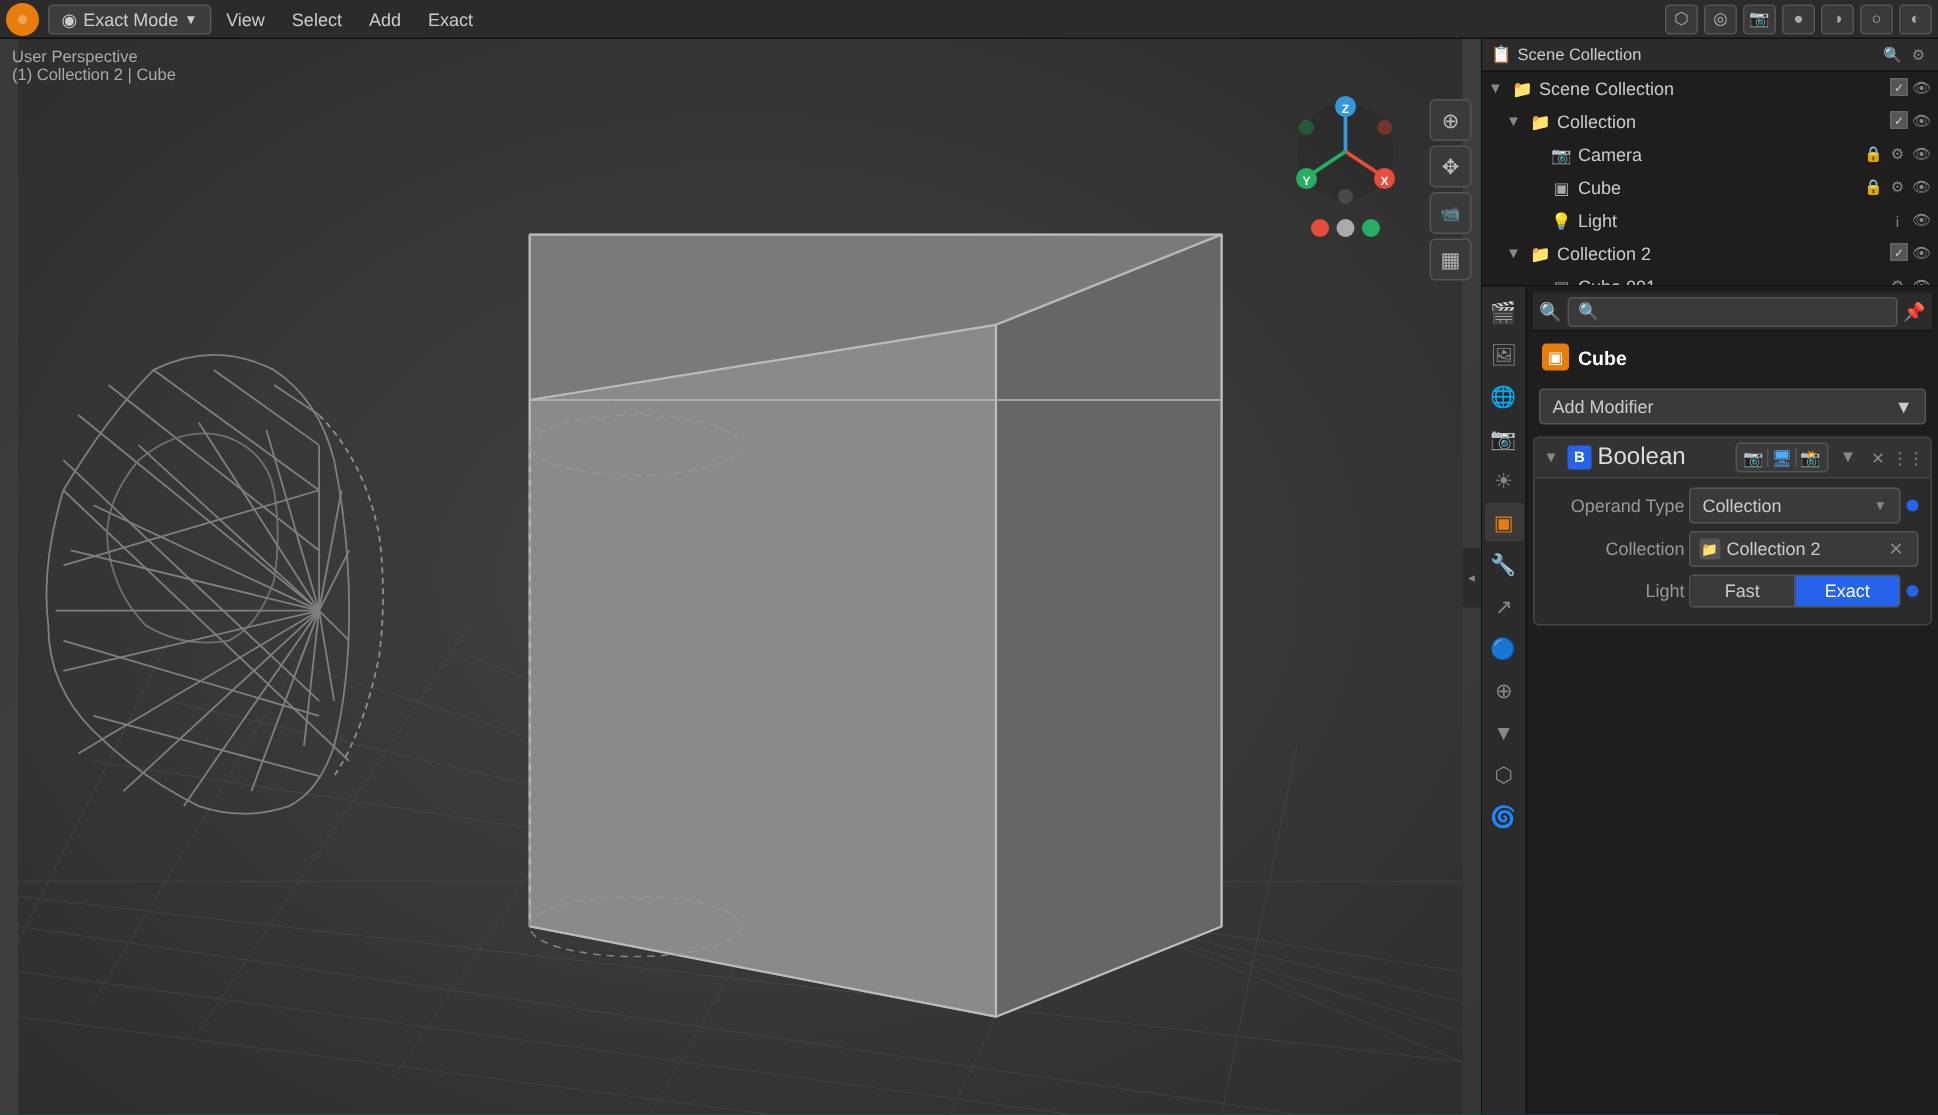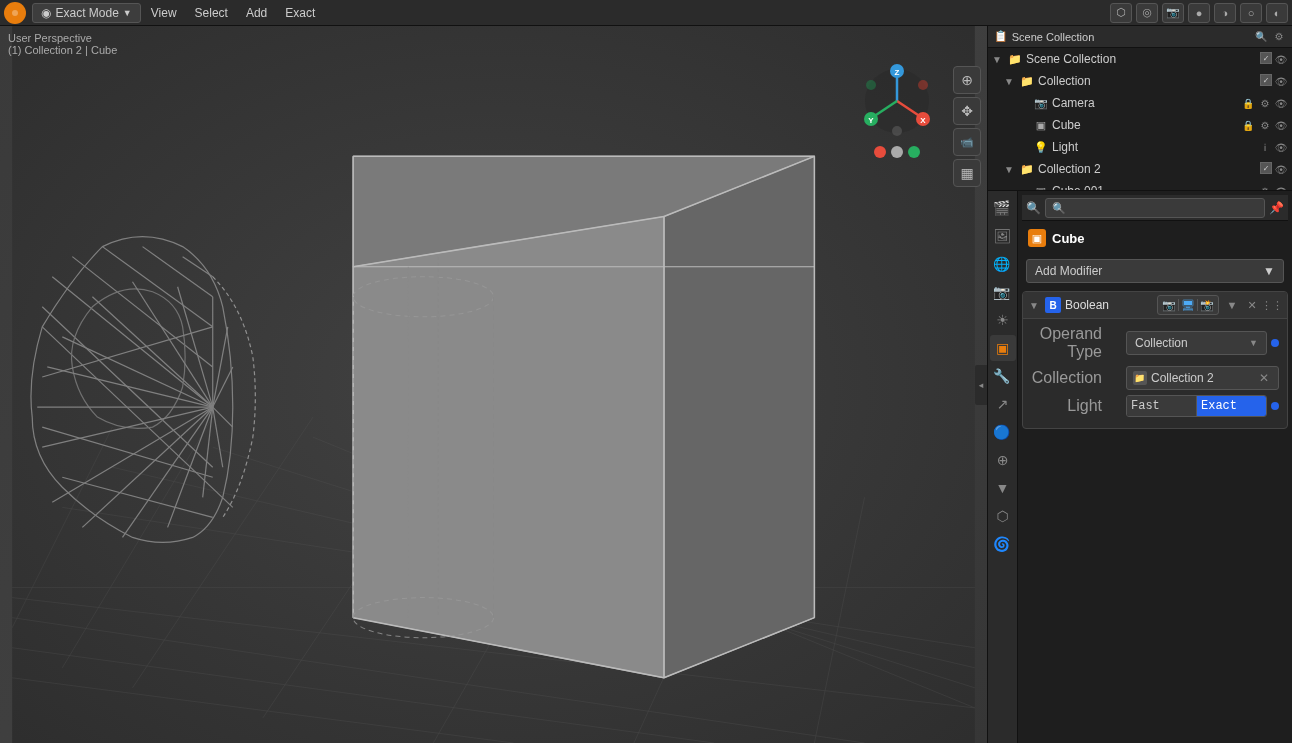"Boolean" .mod-name { font-size: 12px -> 16px }
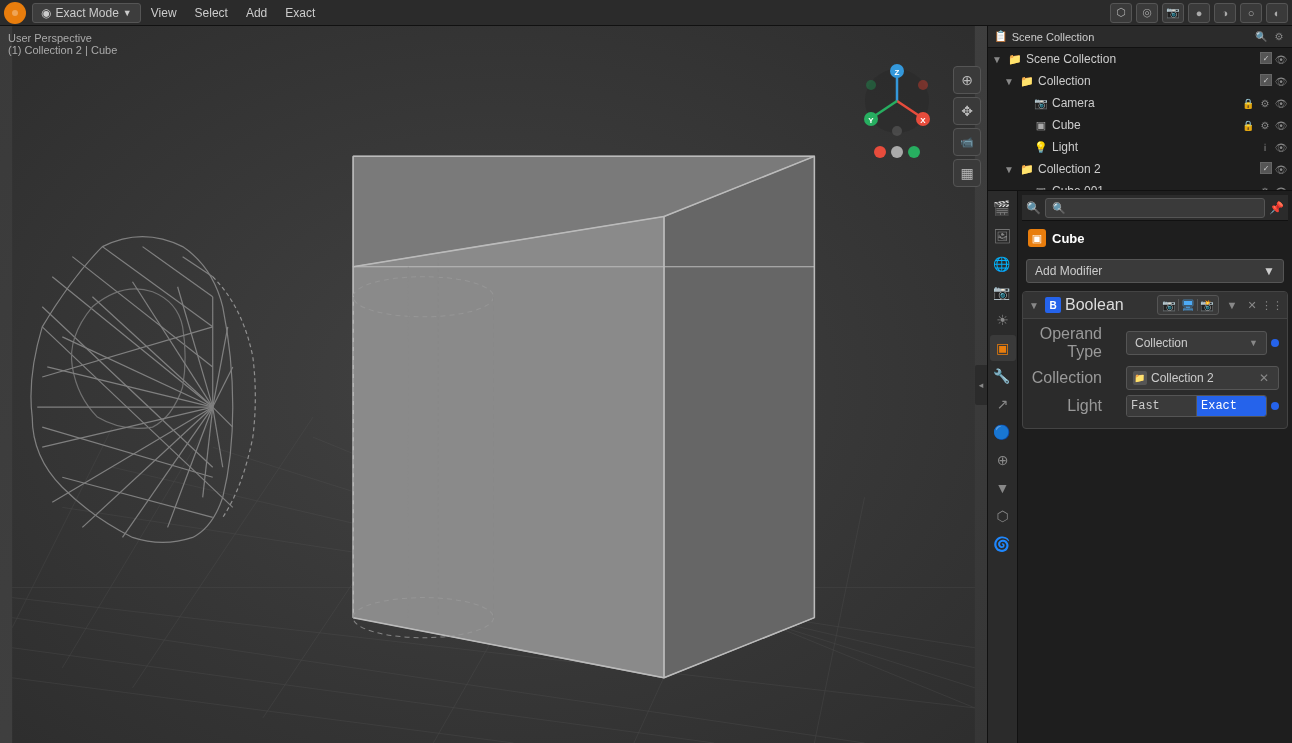"Operand Type" .prop-label { font-size: 16px -> 12px; padding-right: 24px -> 3px }
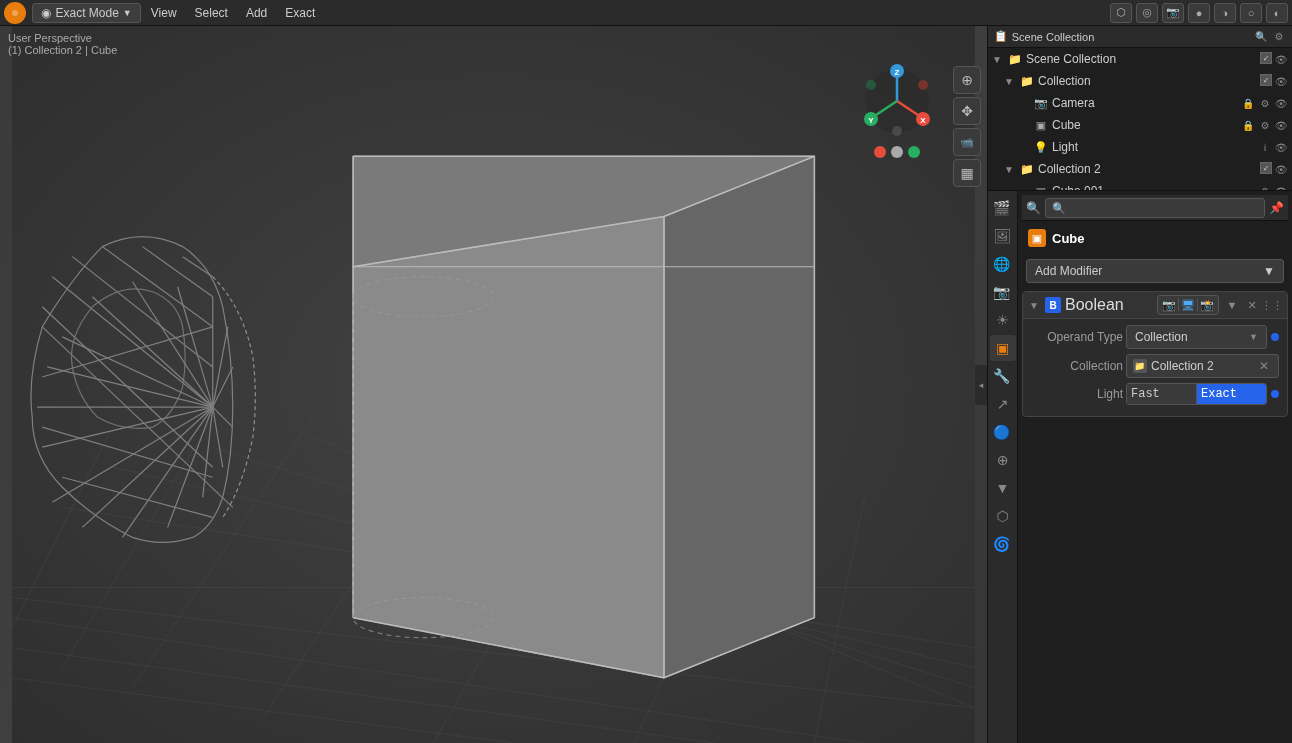"Fast" .solver-btn { font-family: Liberation Mono, monospace -> none; text-align: left -> center }
